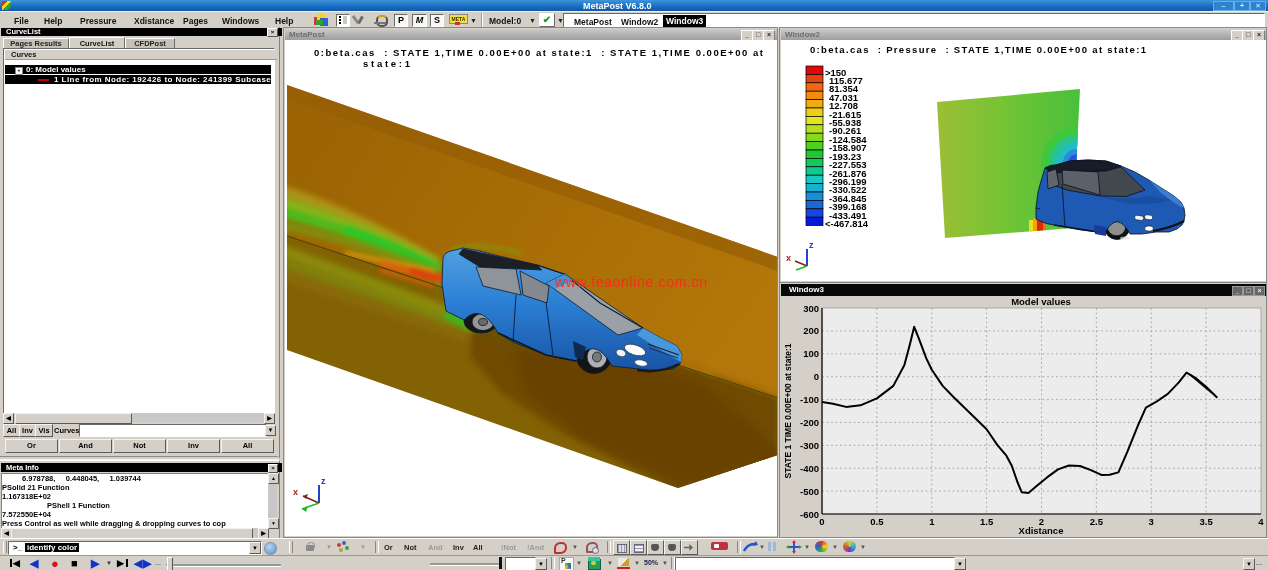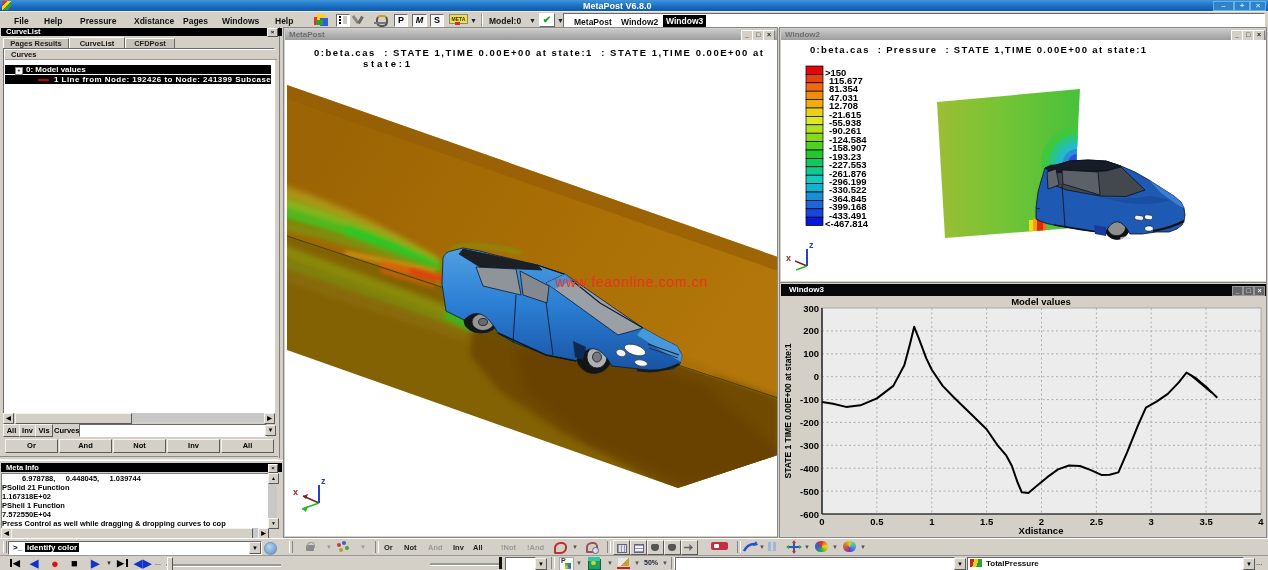"Meta Info" div.abs { padding-left: 12px -> none }
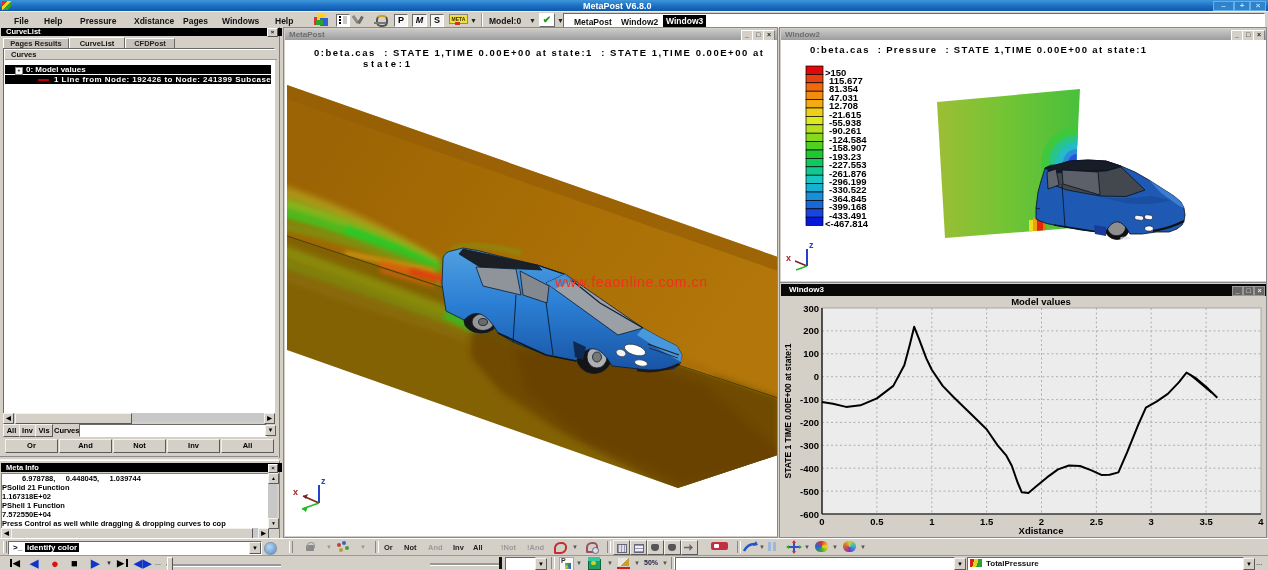"PShell 1 Function" div { margin-left: none -> 45px }
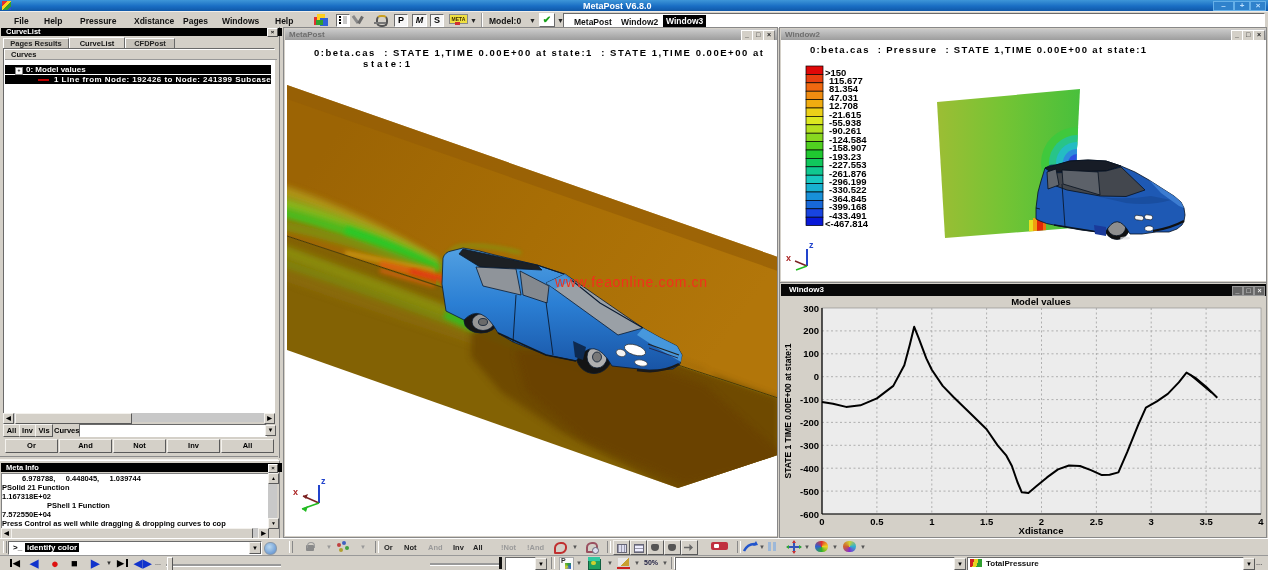"TotalPressure" div.abs { html: <div> <div></div> <span>TotalPressure</span> </div> -> none }
